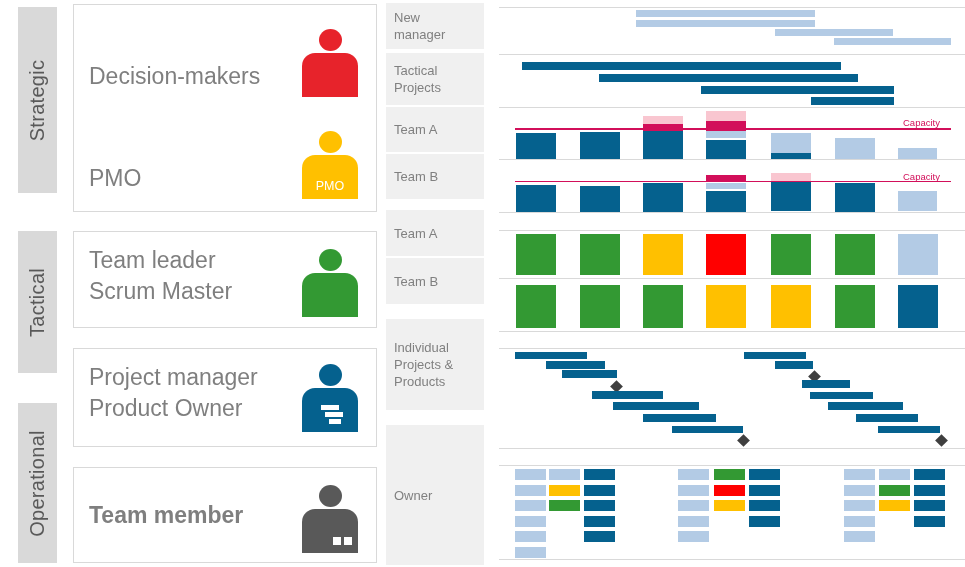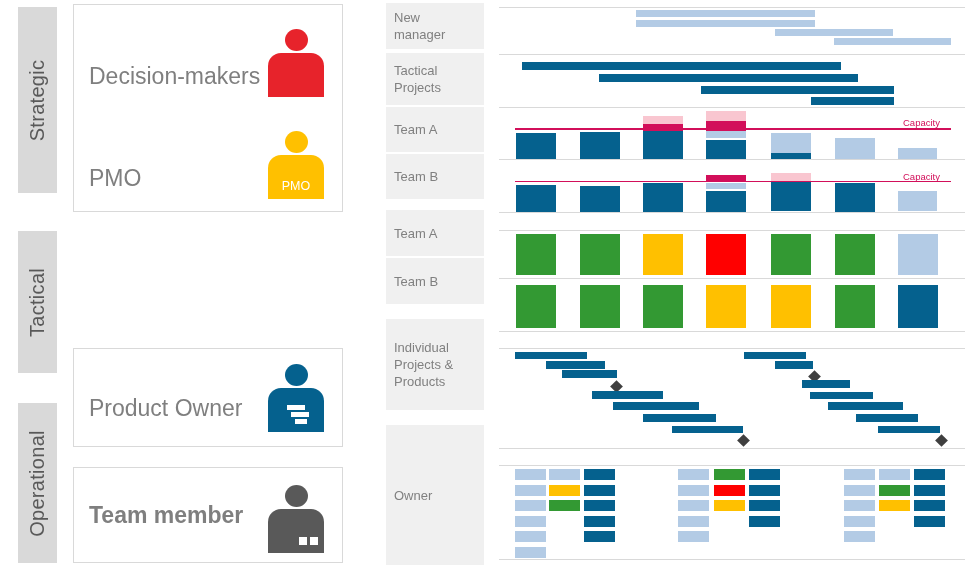"Decision-makers" .role-box { width: 270px -> 304px }
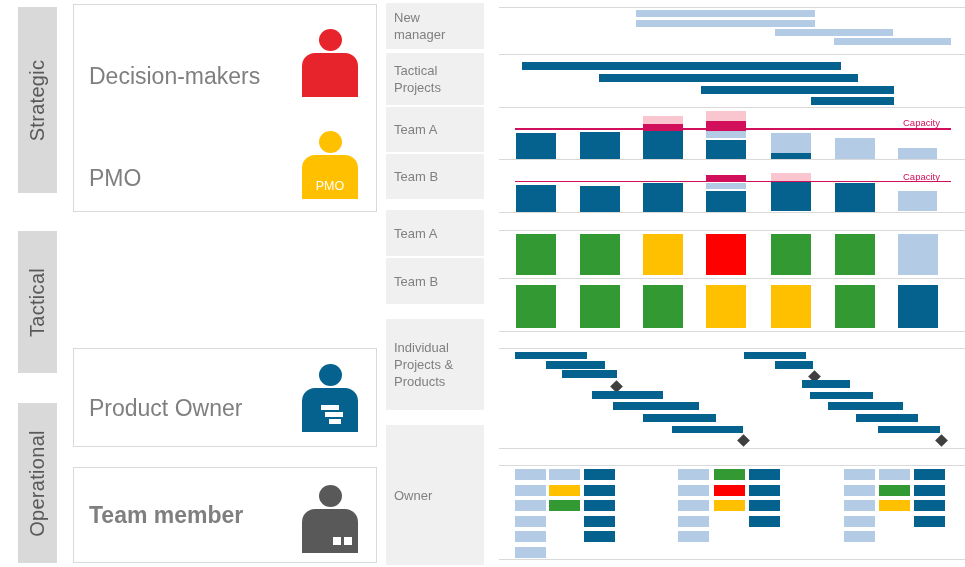"Team leader" div.role-box { html: none -> <div> <span>Team leader</span> <span>Scrum Master</span> <div> <div></div> <div></div> </div> </div> }
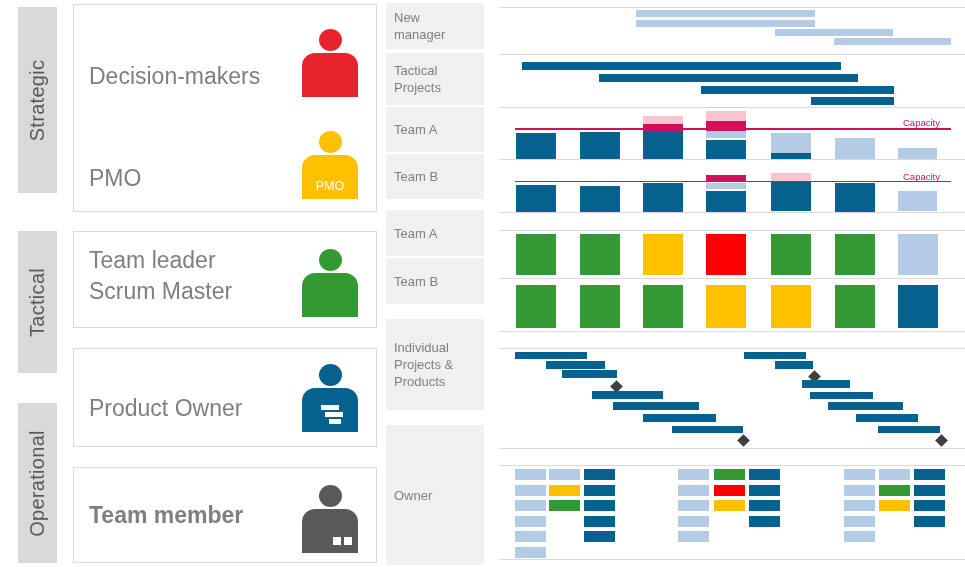"Project manager" span.role-text { html: none -> <span>Project manager</span> }
